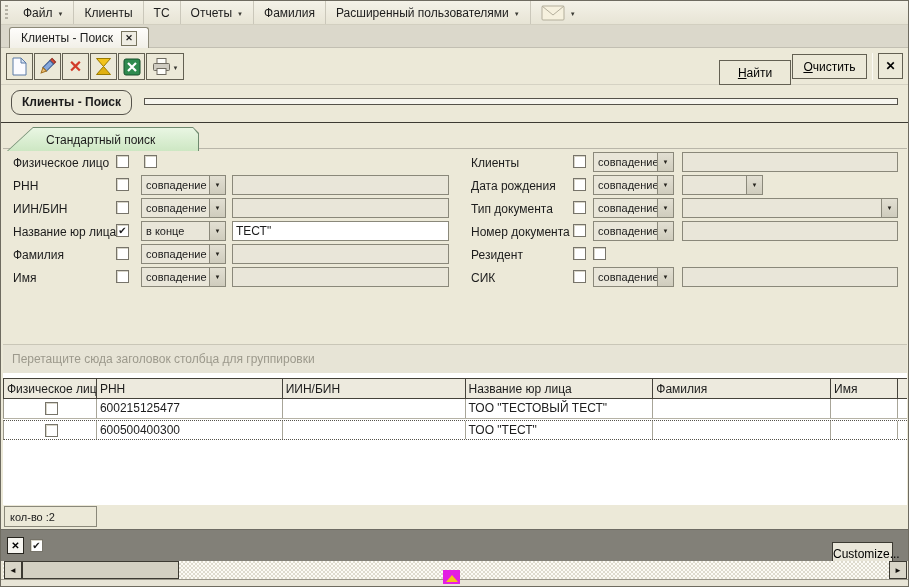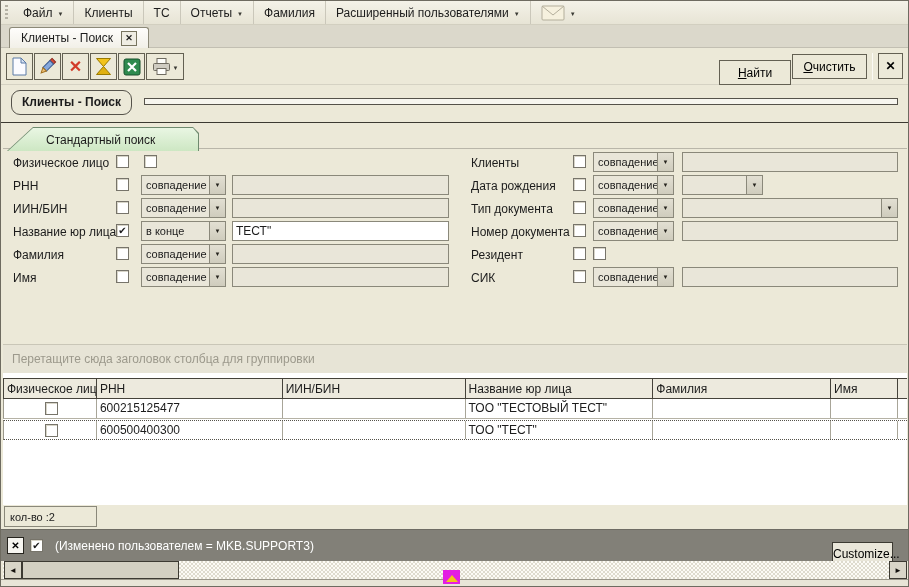"(Изменено пользователем = MKB.SUPPORT3)" span.sb-msg { html: <span>(Изменено пользователем = MKB.SUPPORT3)</span> -> none }
